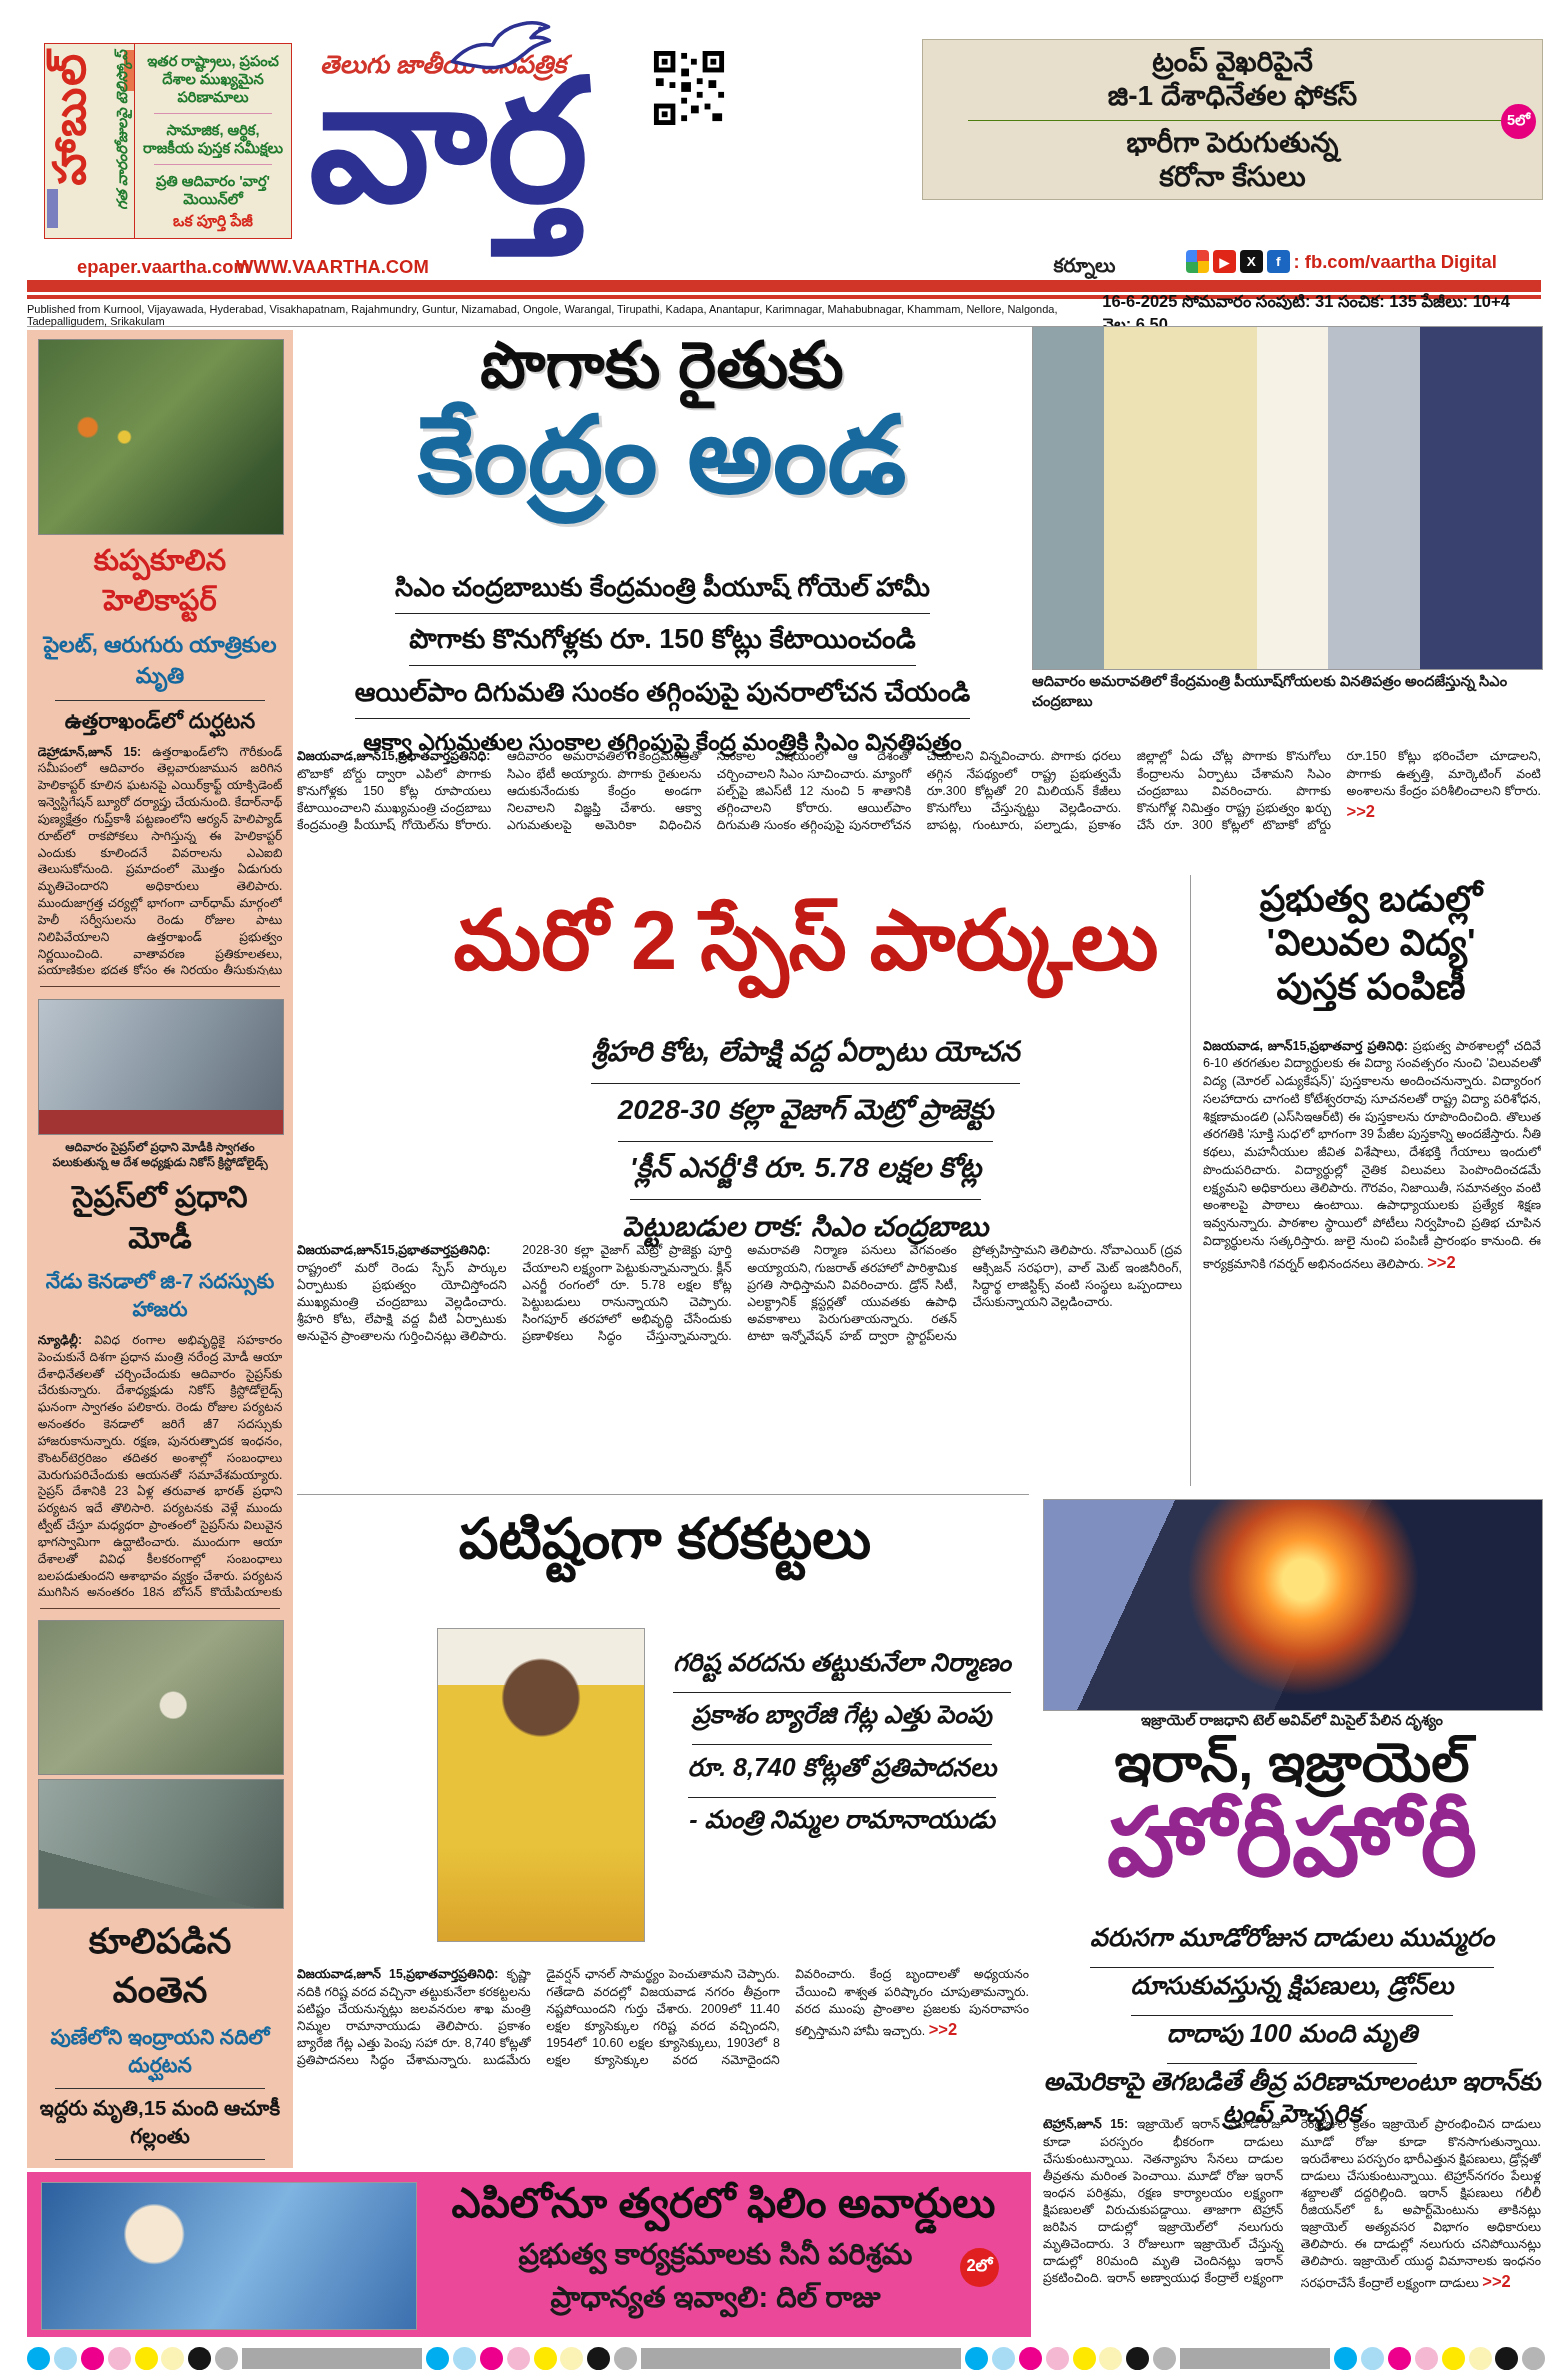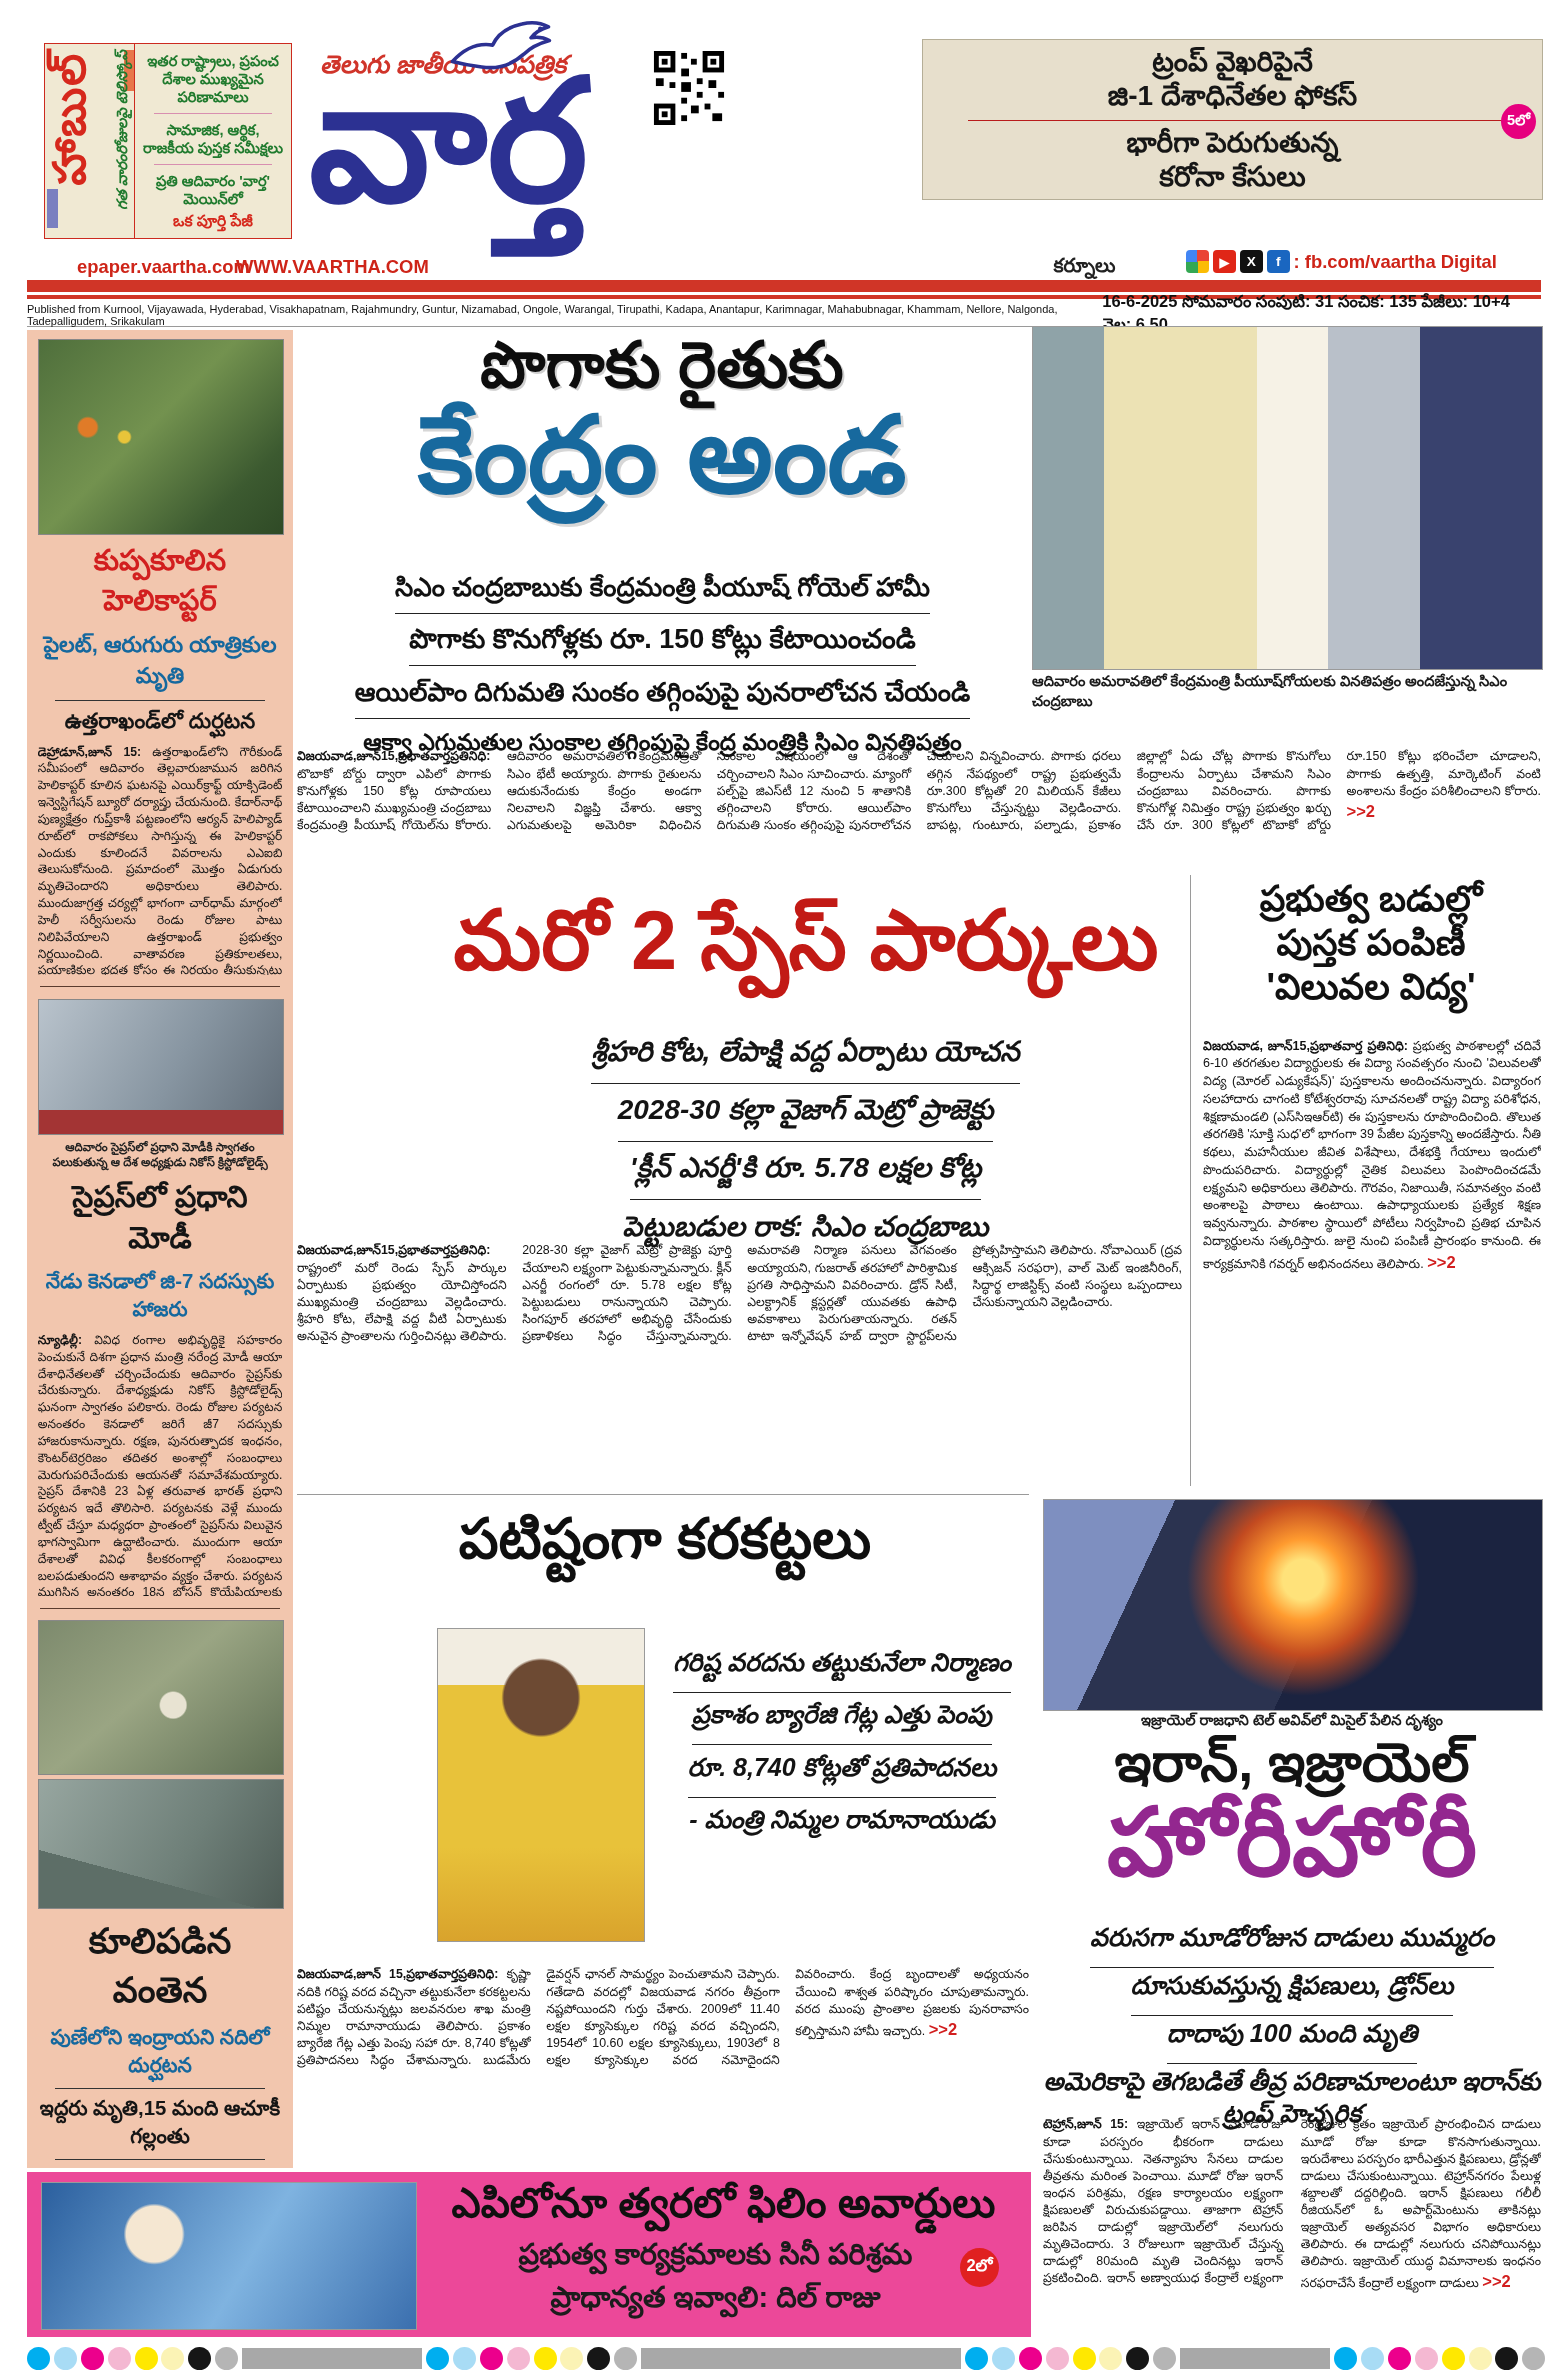"5లో" .tr-rule { background: #b91c1c -> #4d7c0f }
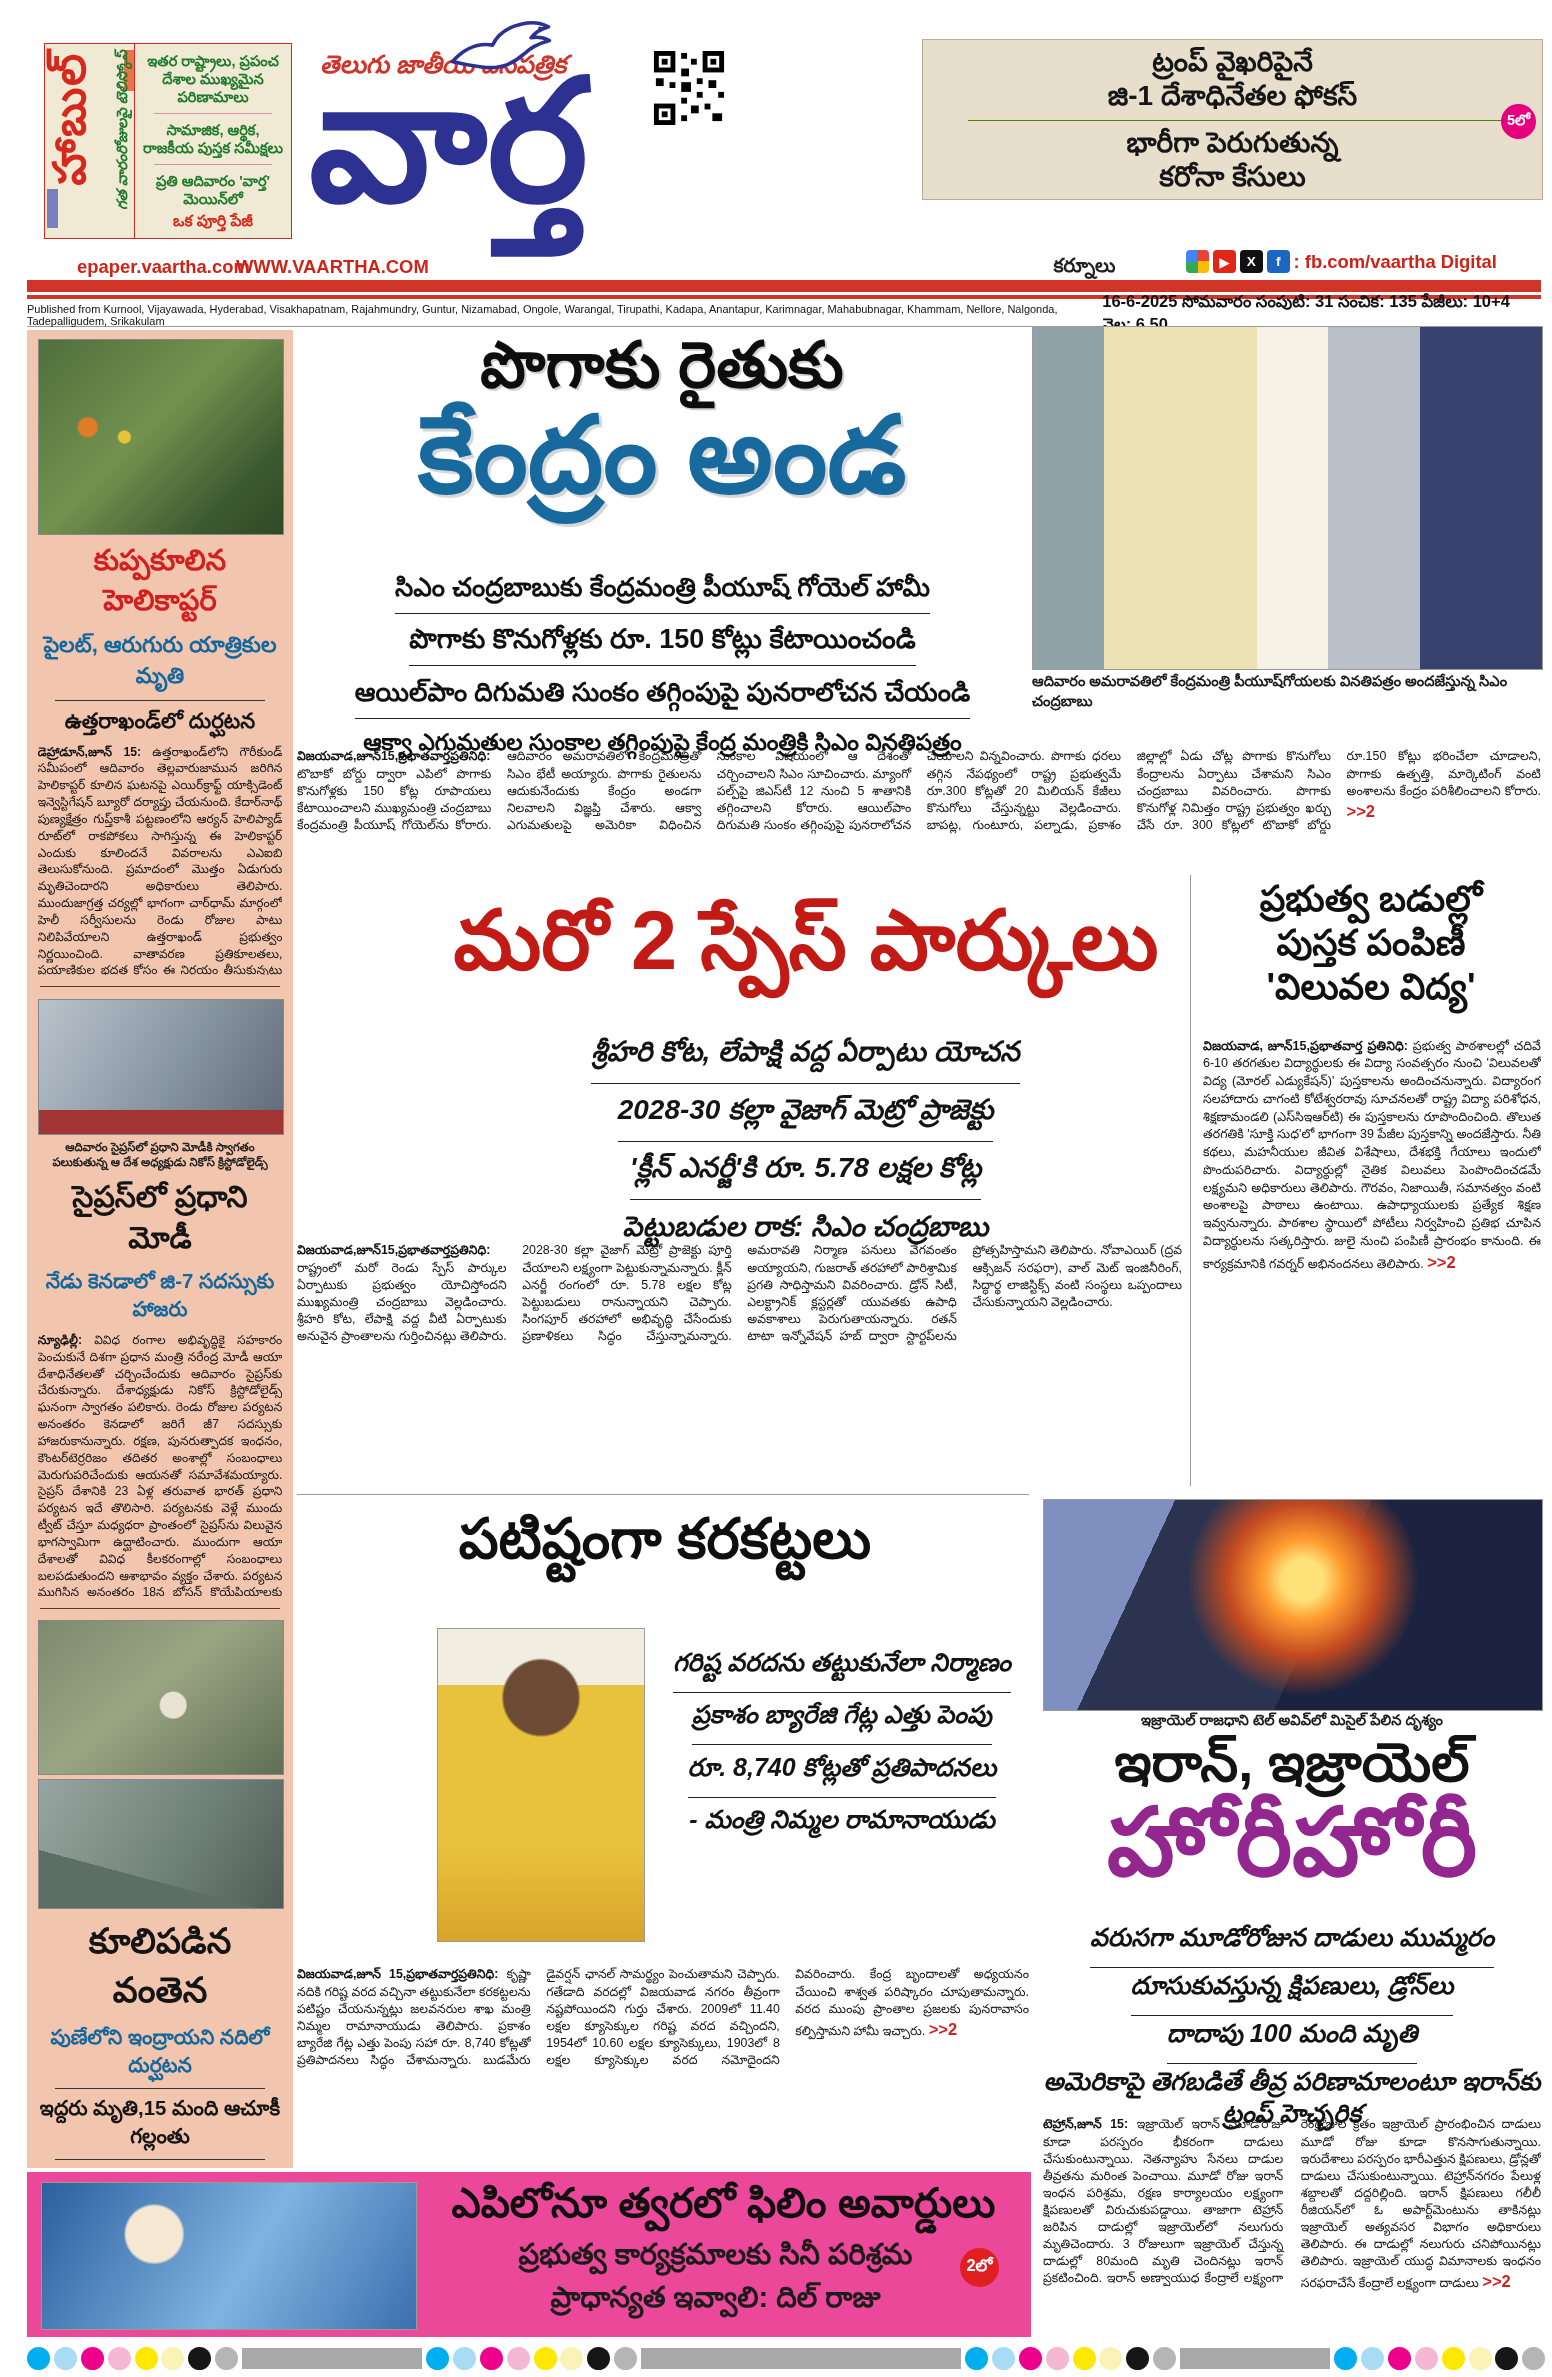"పుస్తక పంపిణీ" div { order: before "'విలువల విద్య'" -> after "'విలువల విద్య'" }
